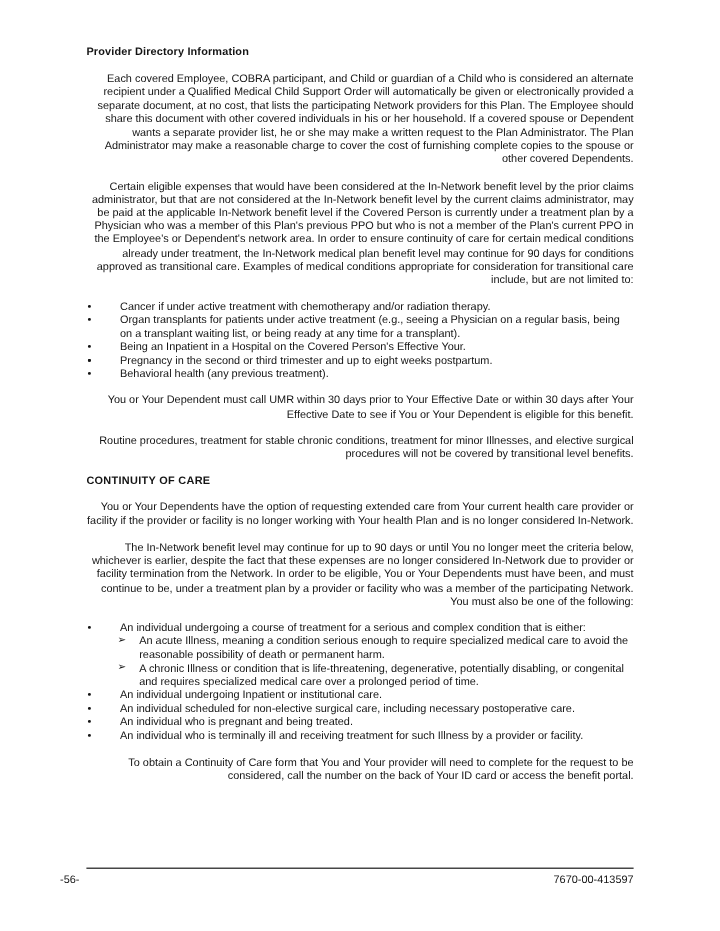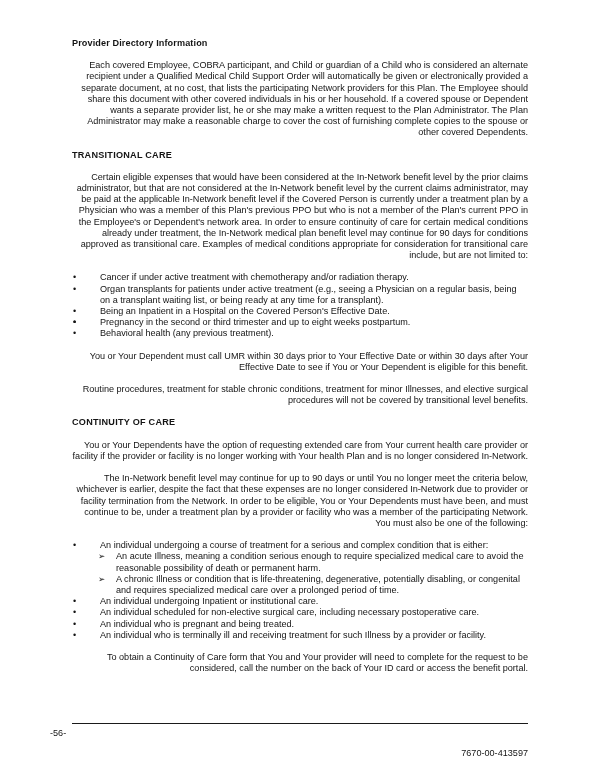"TRANSITIONAL CARE" div.heading { html: <div>TRANSITIONAL CARE</div> -> none }
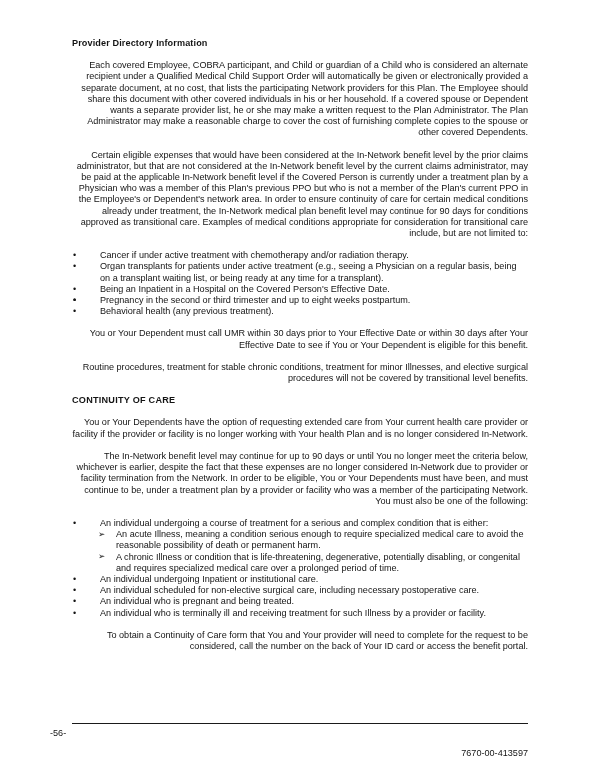"Being an Inpatient in a" span { text: Date -> Your }
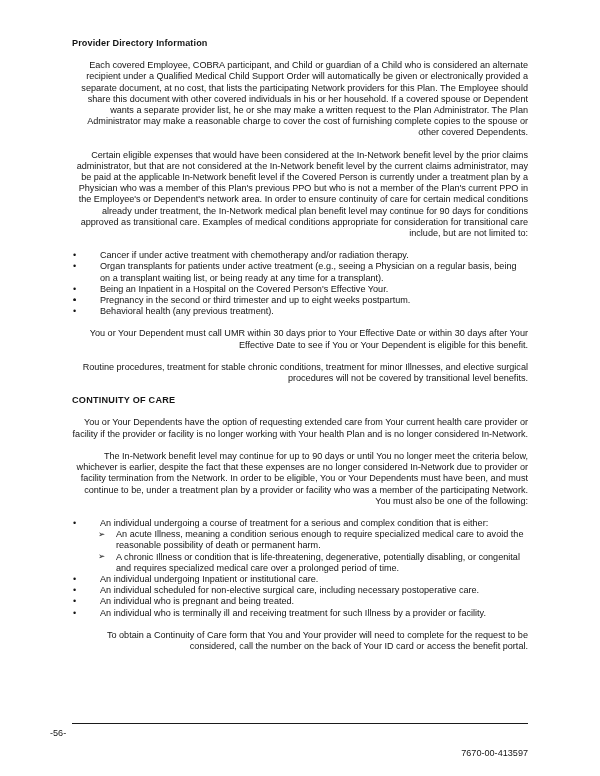"7670-00-413597" #doc-code { margin-top: 20px -> none }
